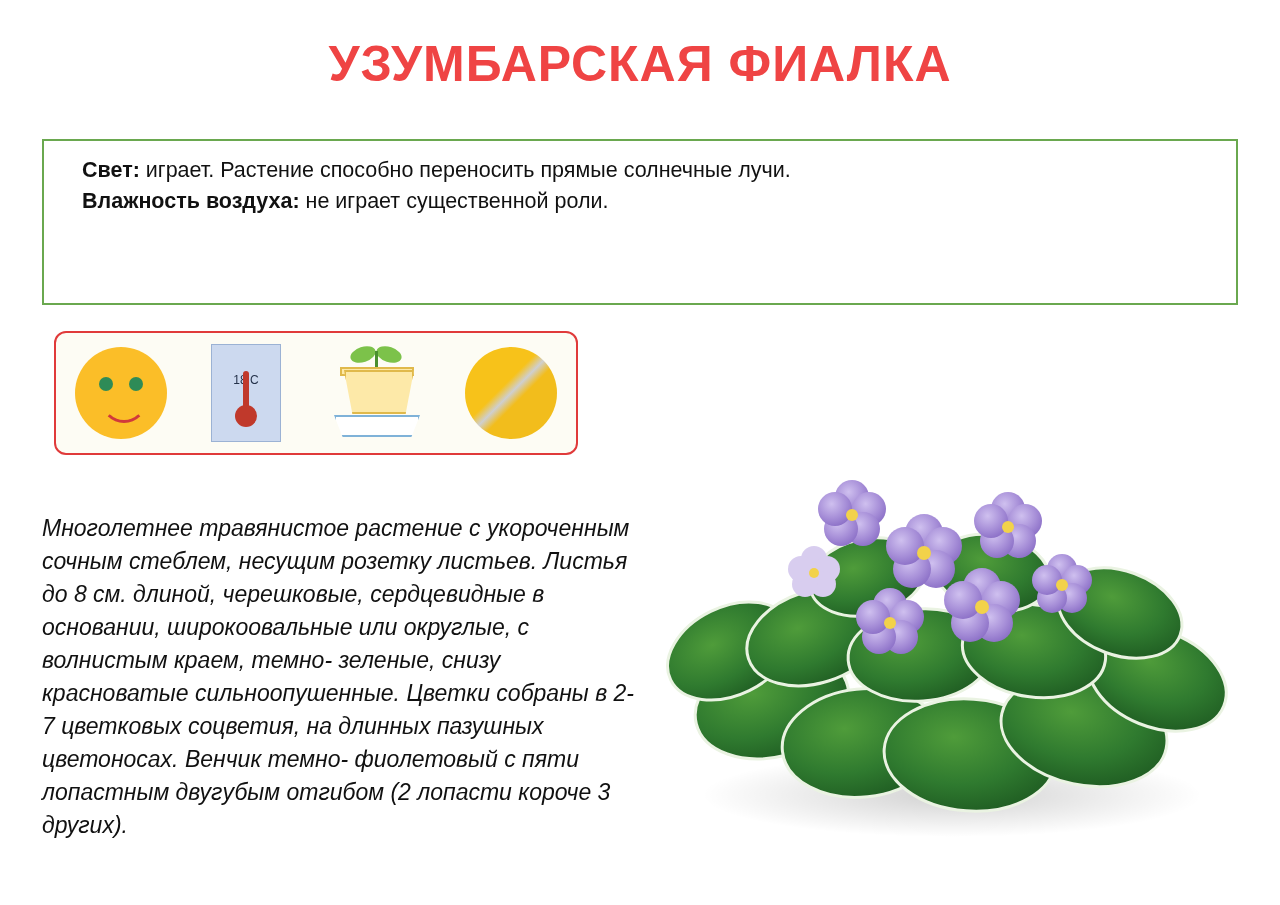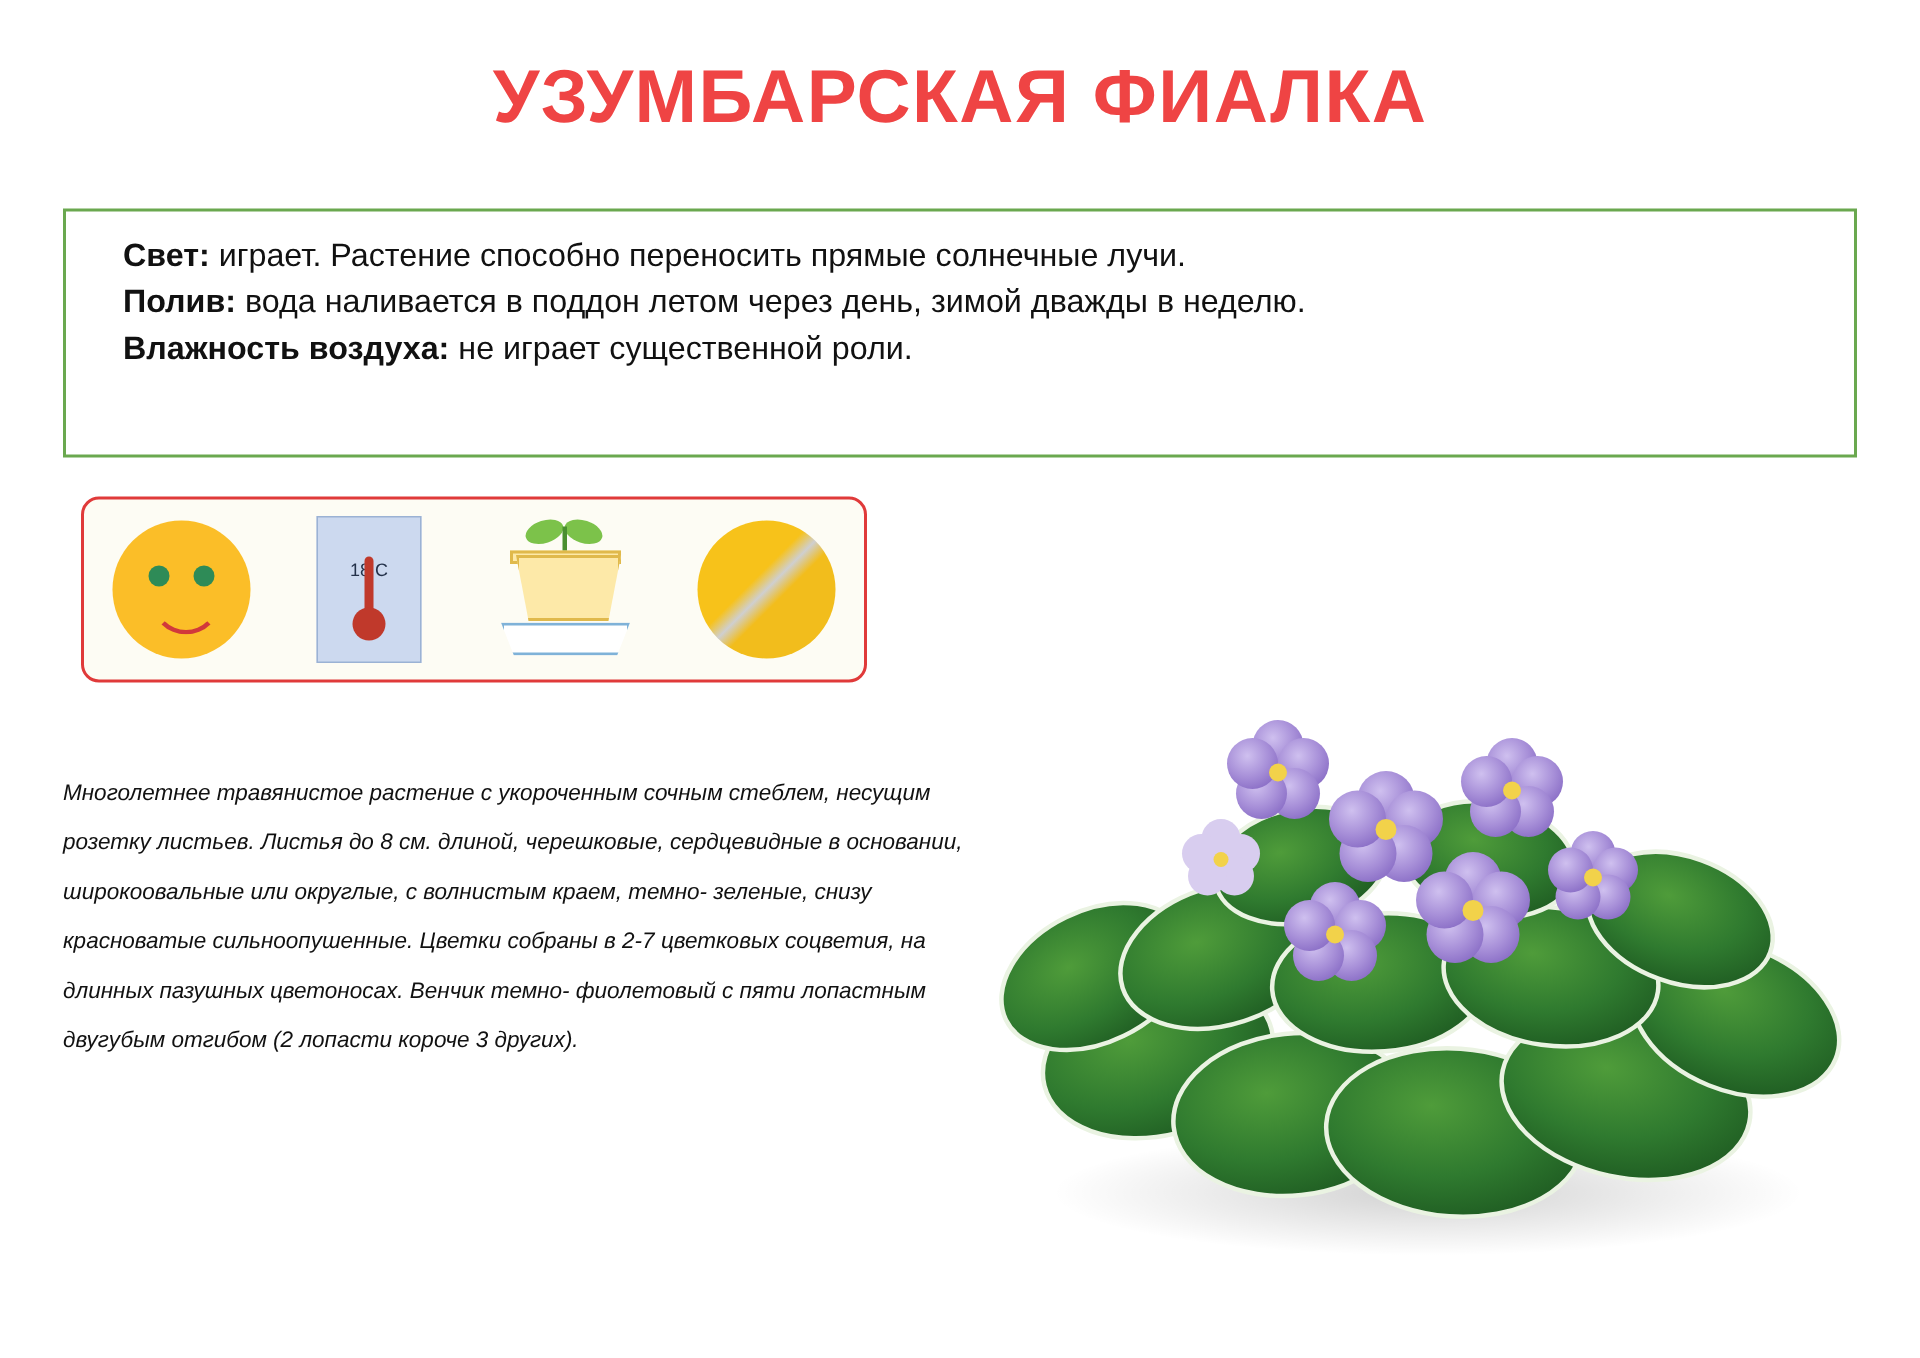"Полив: вода наливается в поддон" div.care-line { html: <div> <b>Полив:</b><span> вода наливается в поддон летом через день, зимой дважды в неделю.</span> </div> -> none }
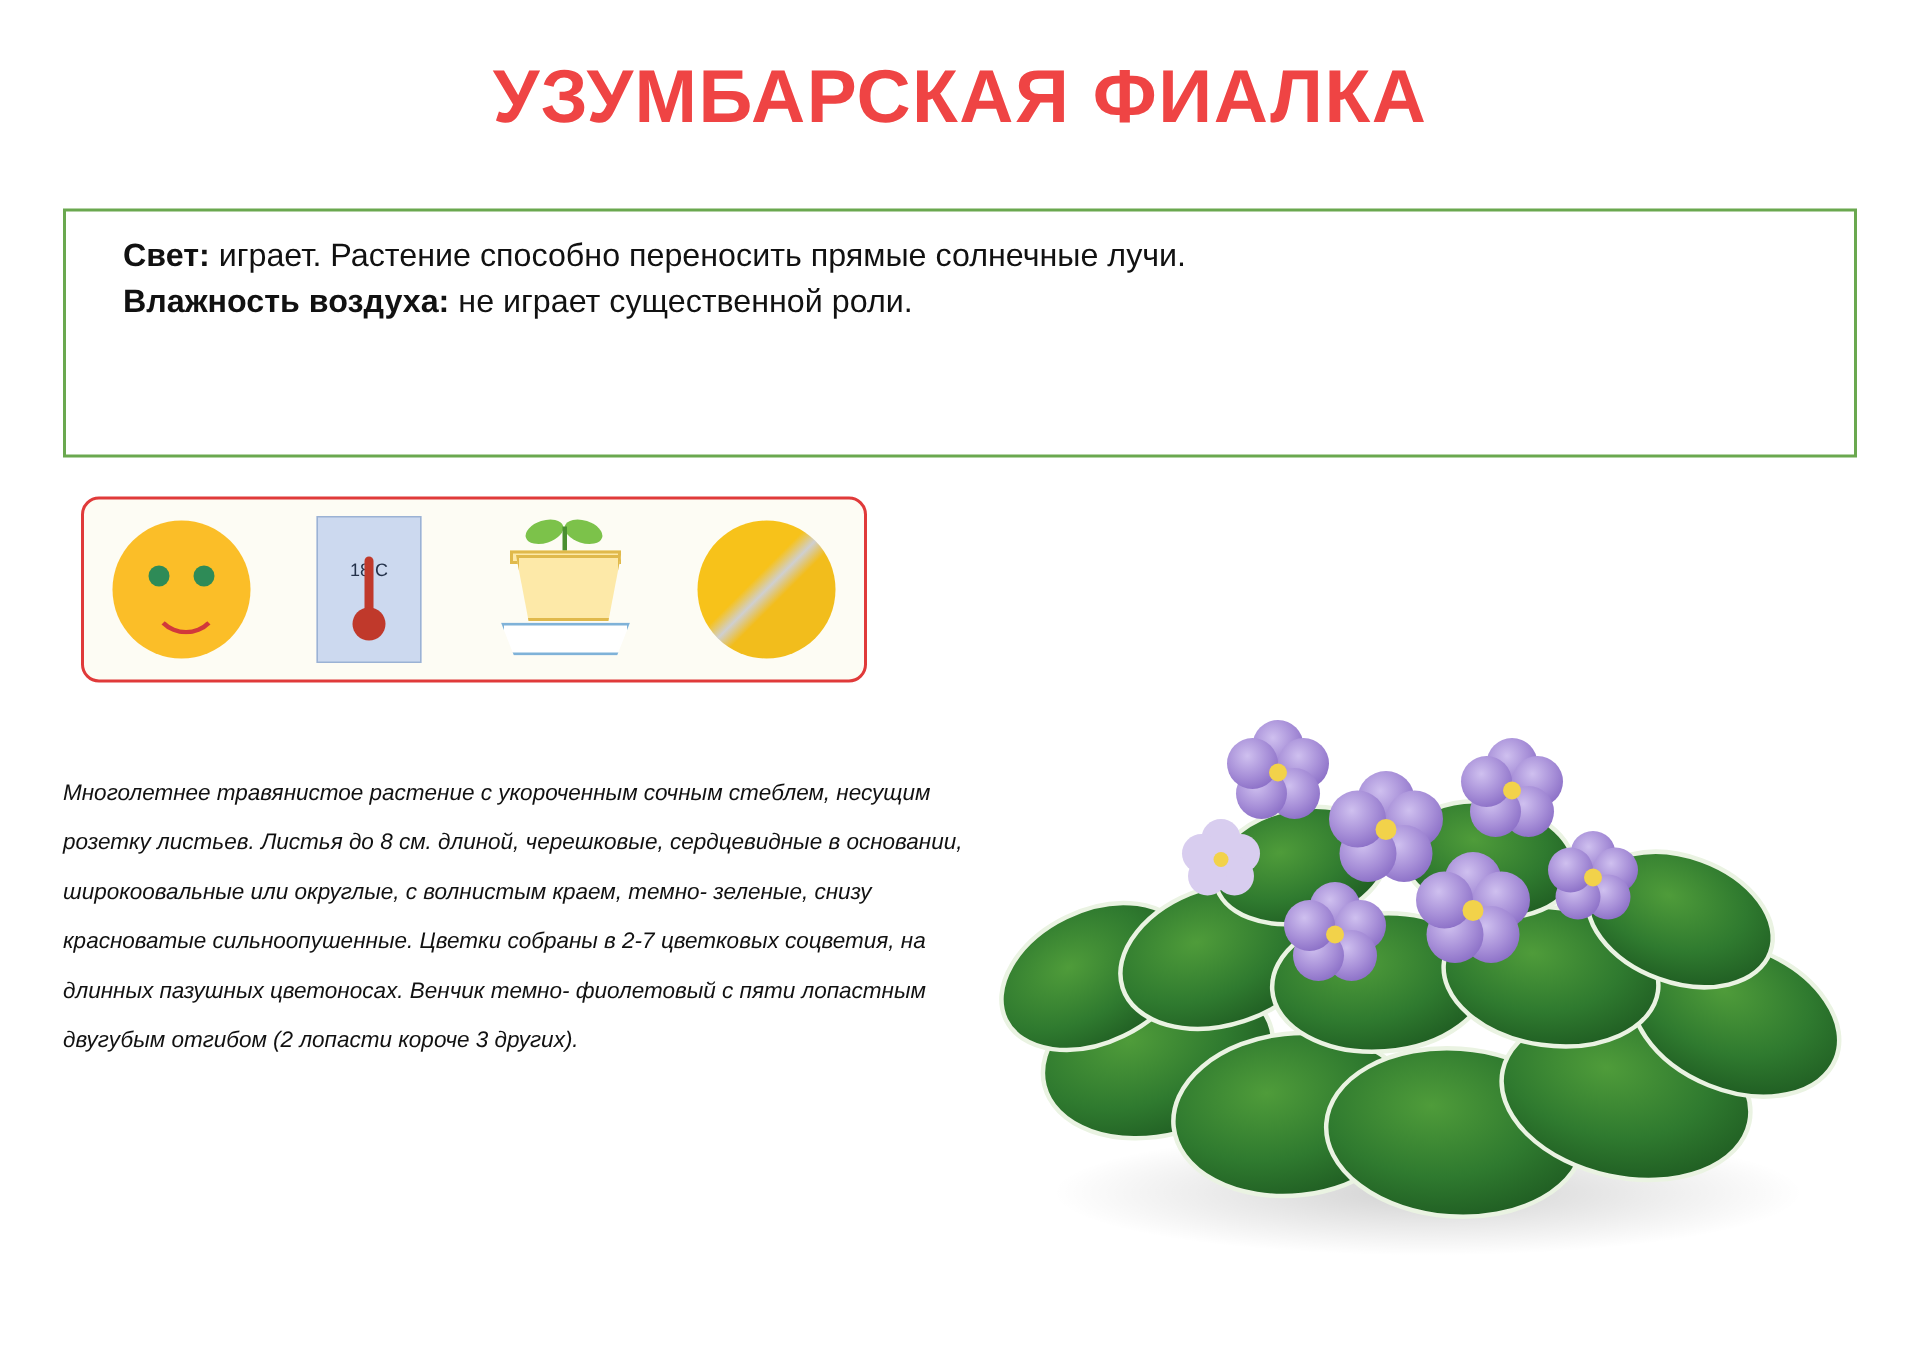"Многолетнее травянистое растение с" .description { font-size: 15px -> 23px }
